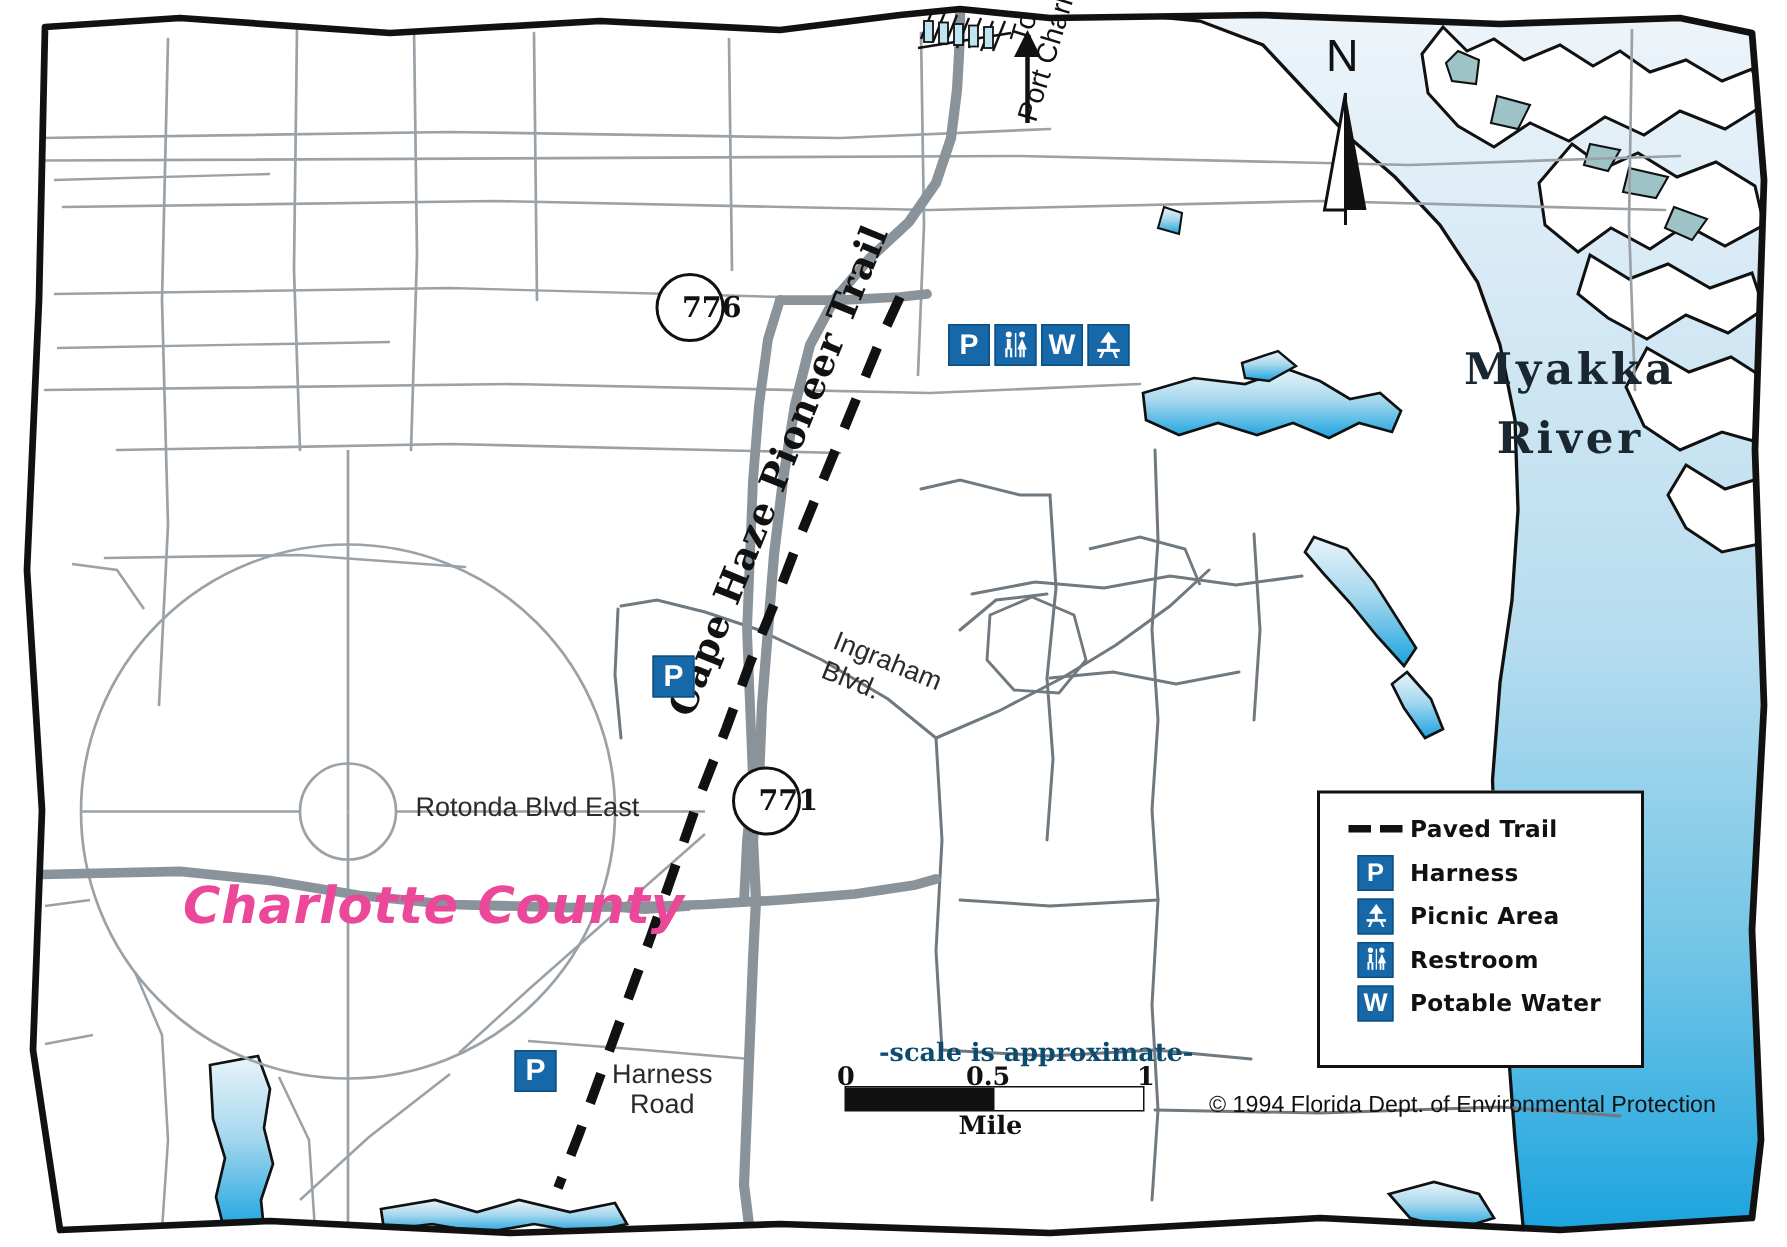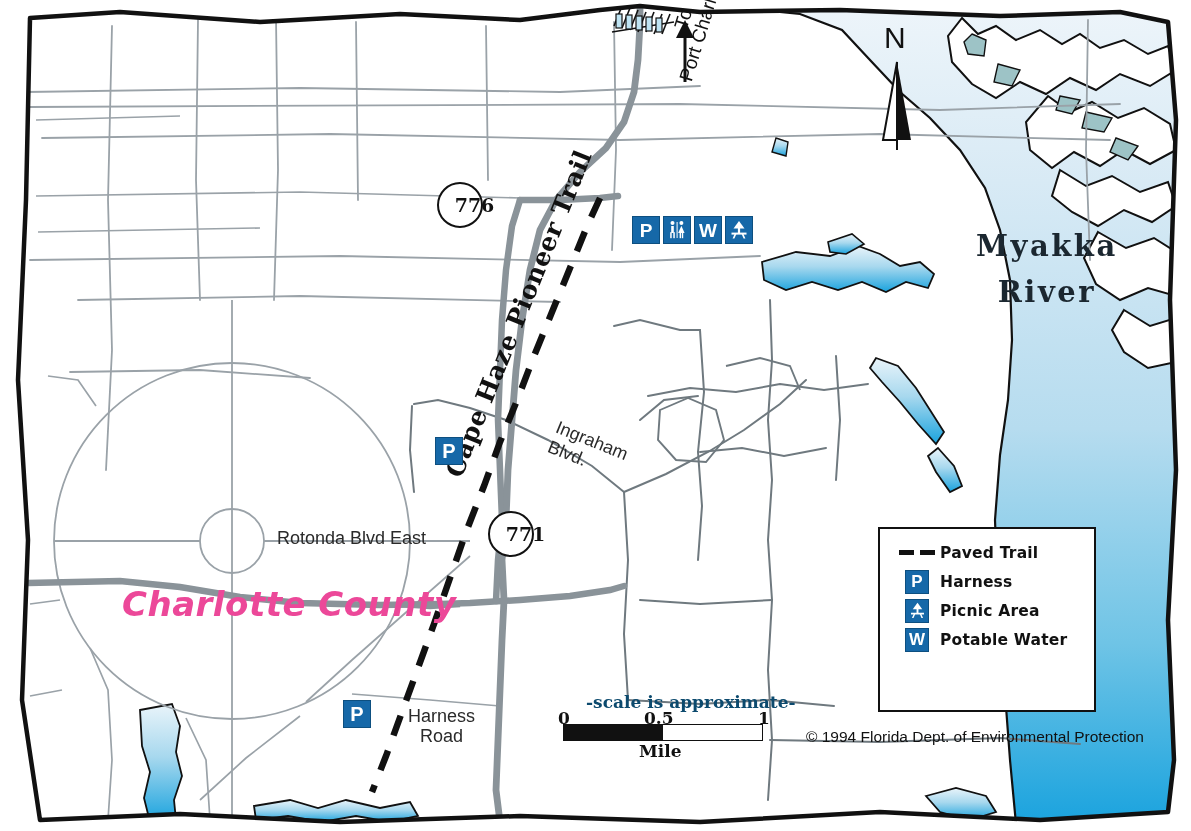"Restroom" div.leg-row { html: none -> <div> <div> <div> <svg> <circle></circle> <rect></rect> <rect></rect> <rect></rect> <rect></rect> <circle></circle> <polygon></polygon> <rect></rect> <rect></rect> </svg> </div> </div> <span>Restroom</span> </div> }
